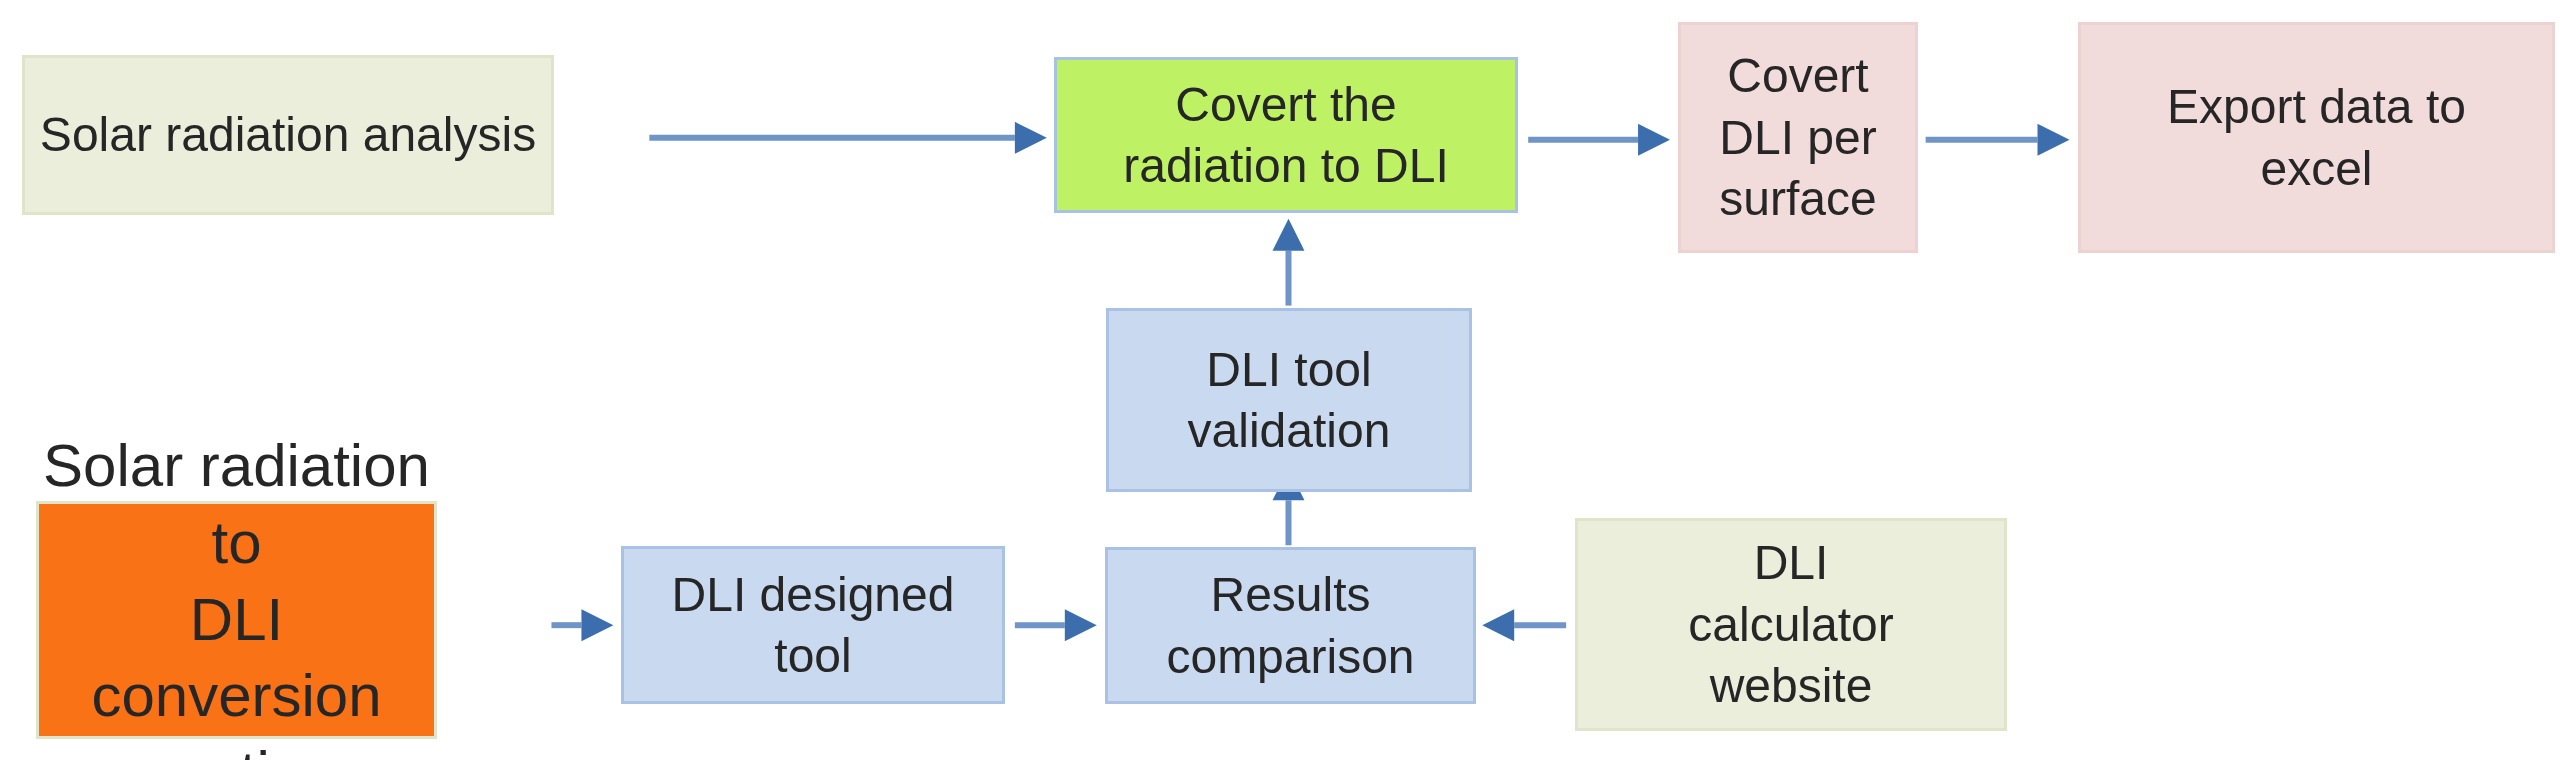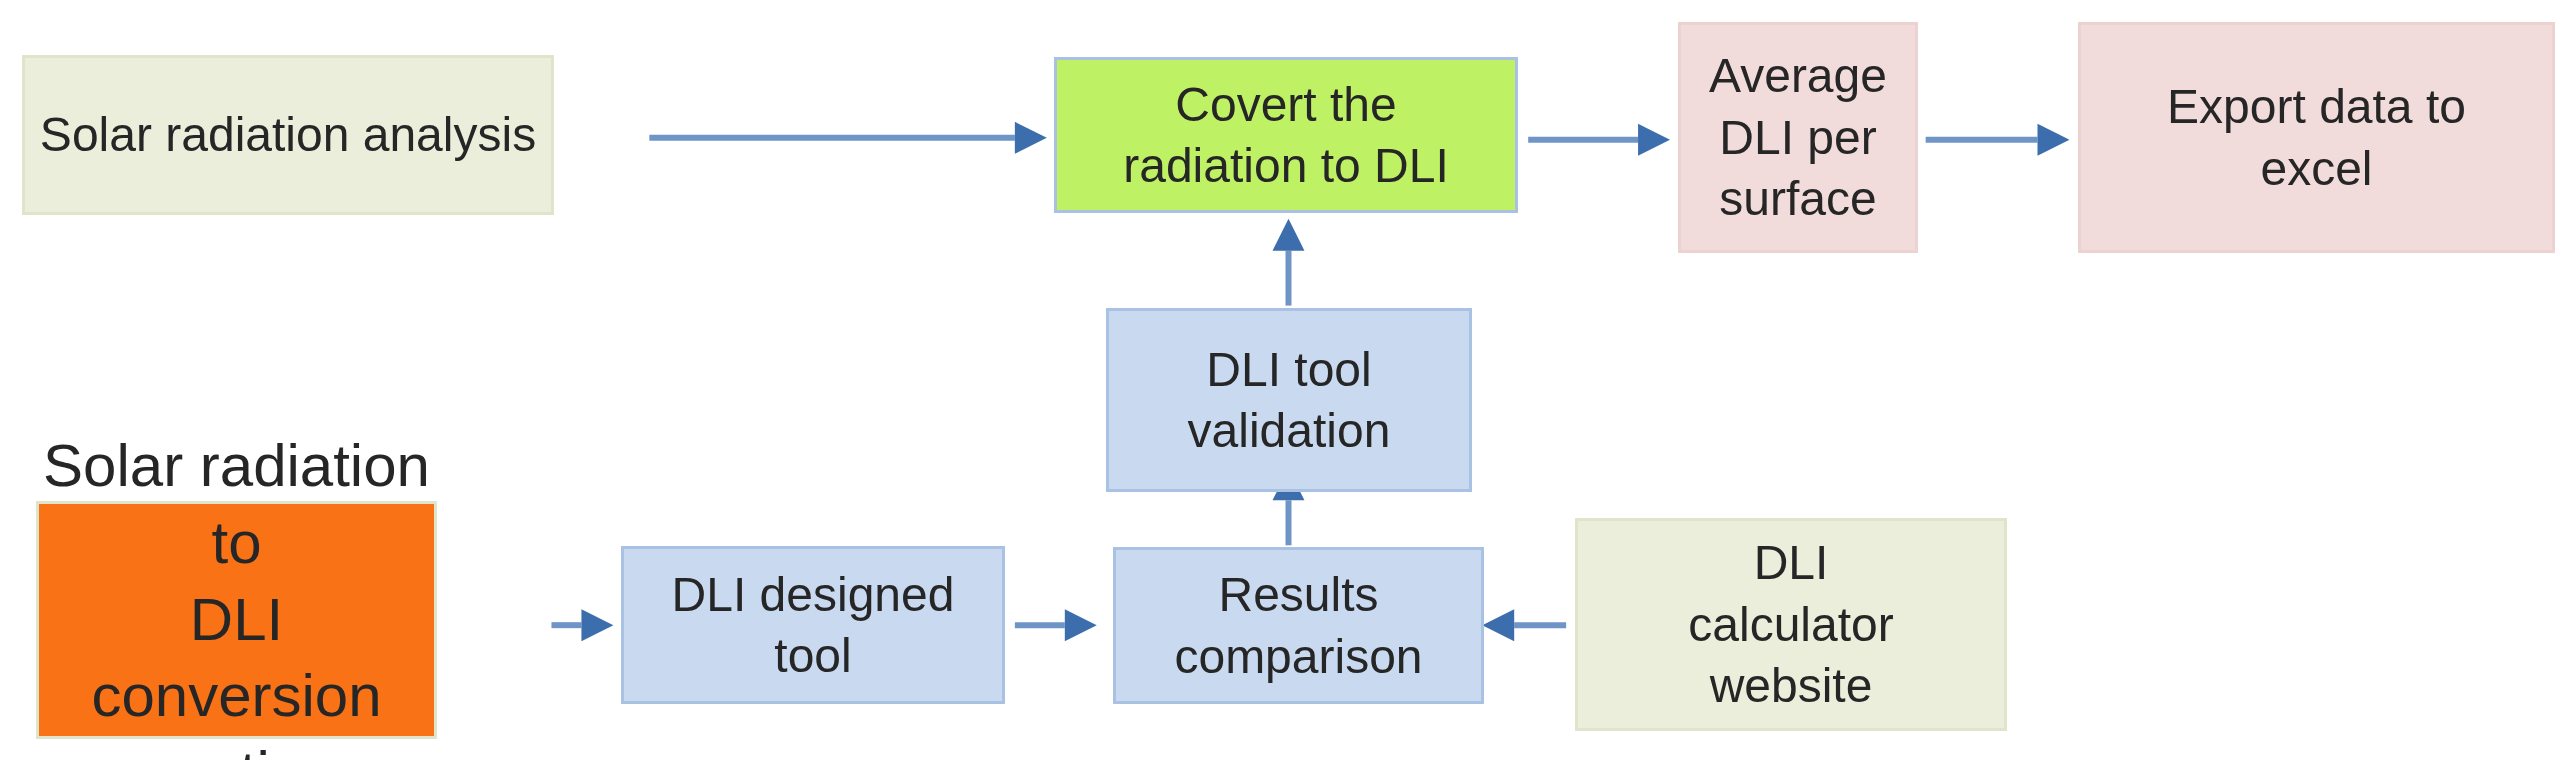"Average" span.node-label { text: Average -> Covert }
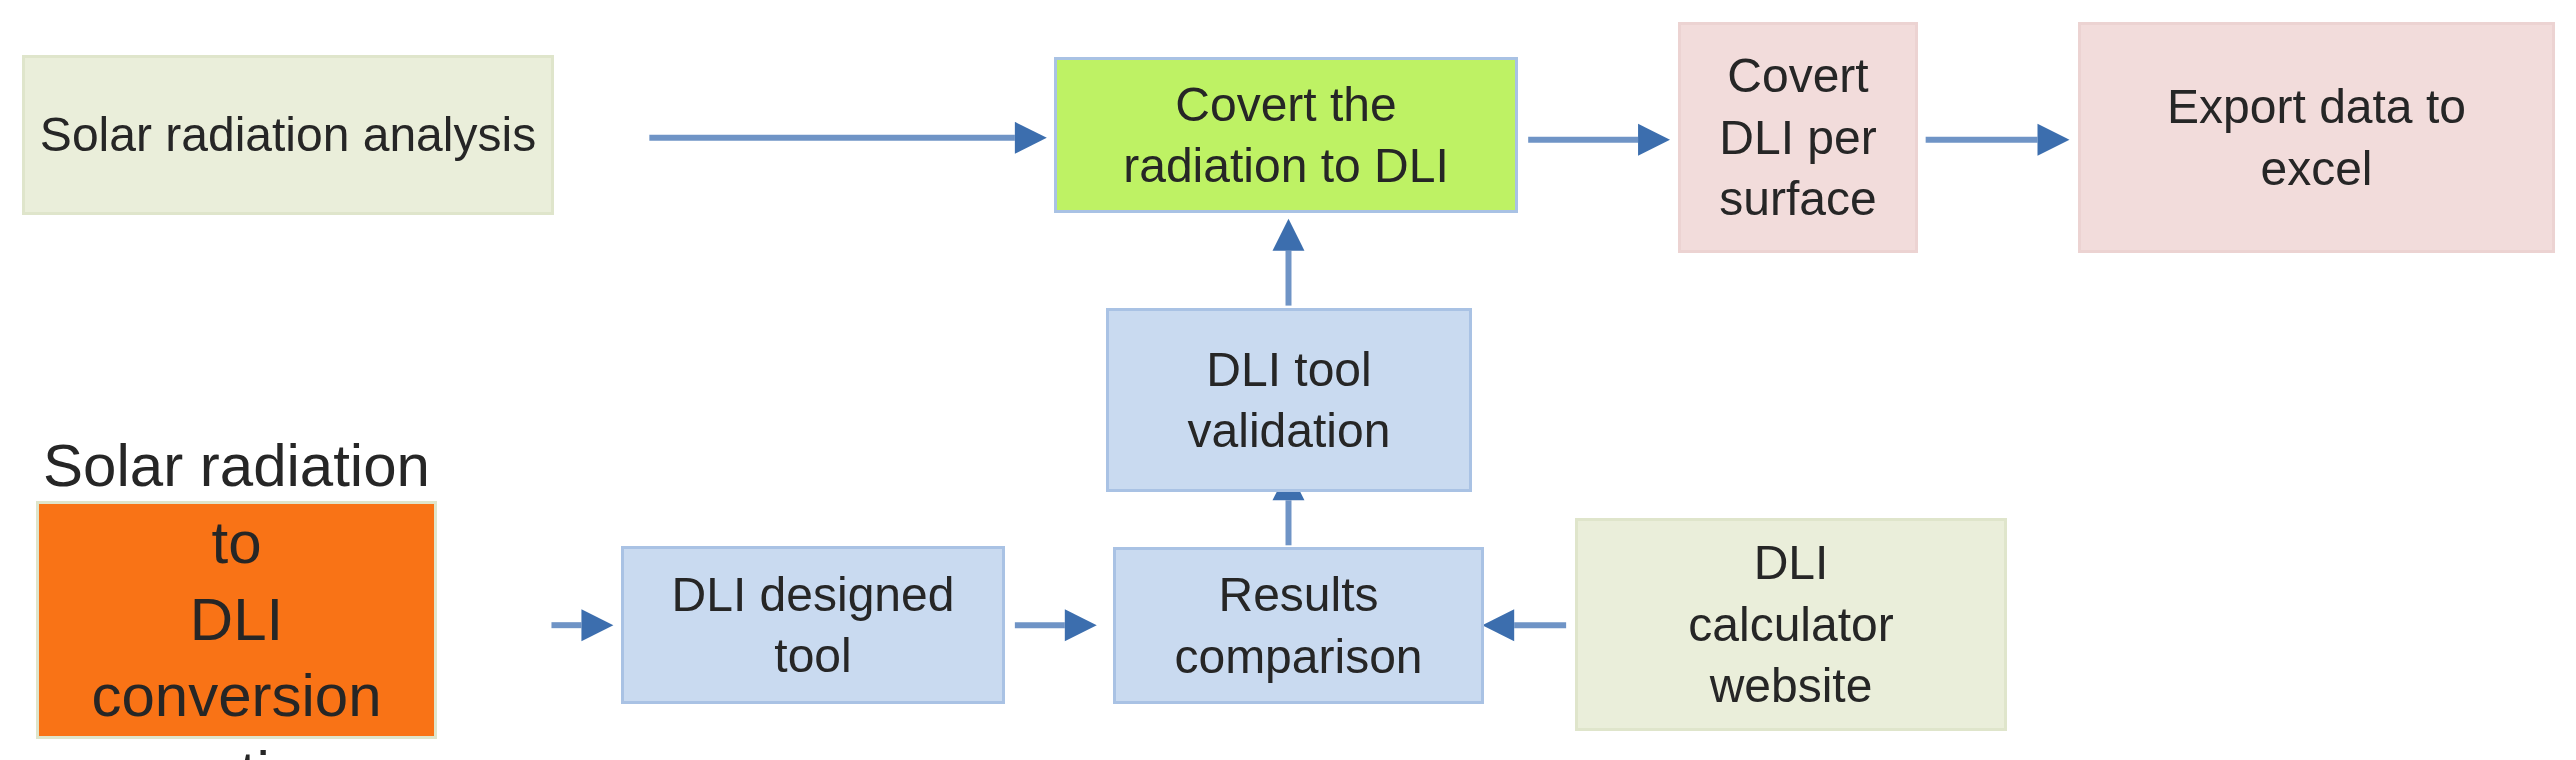"Results" div.node { margin-left: 8px -> none }
